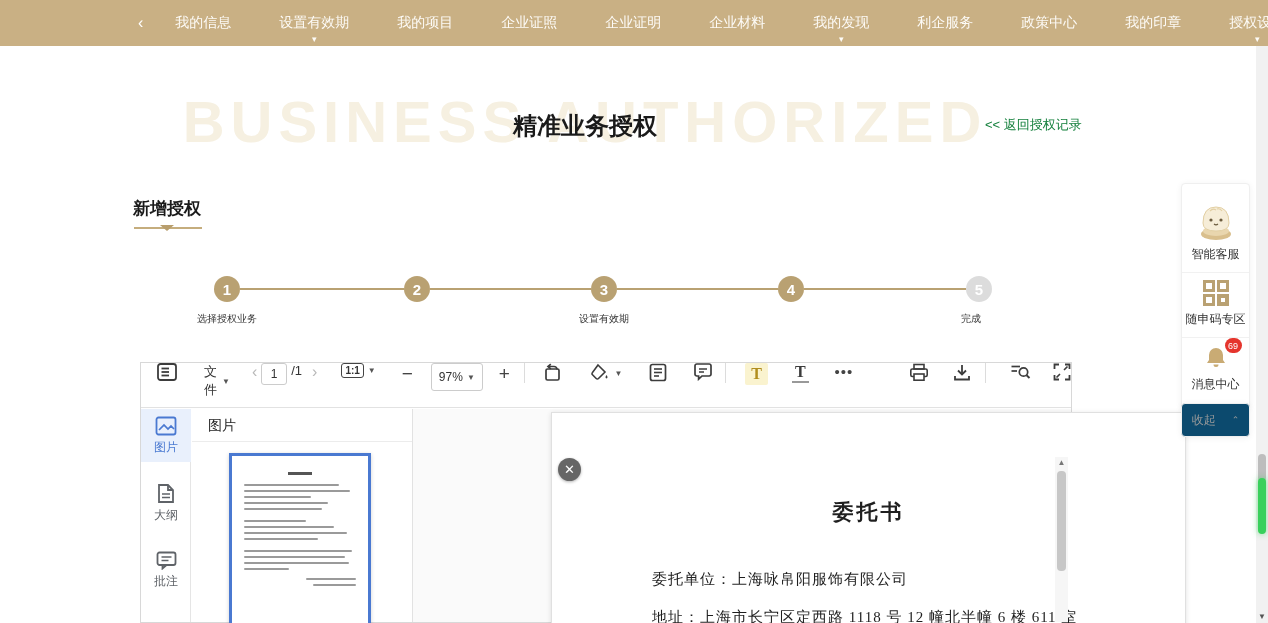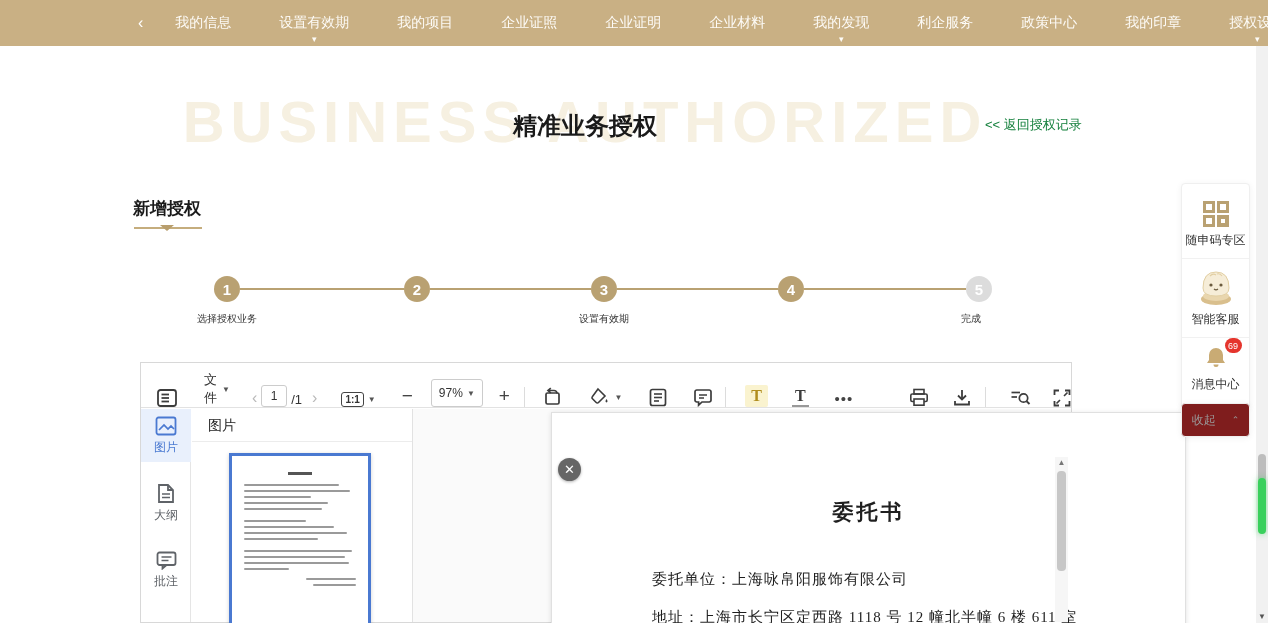"随申码专区" div.side-item { order: before "智能客服" -> after "智能客服" }
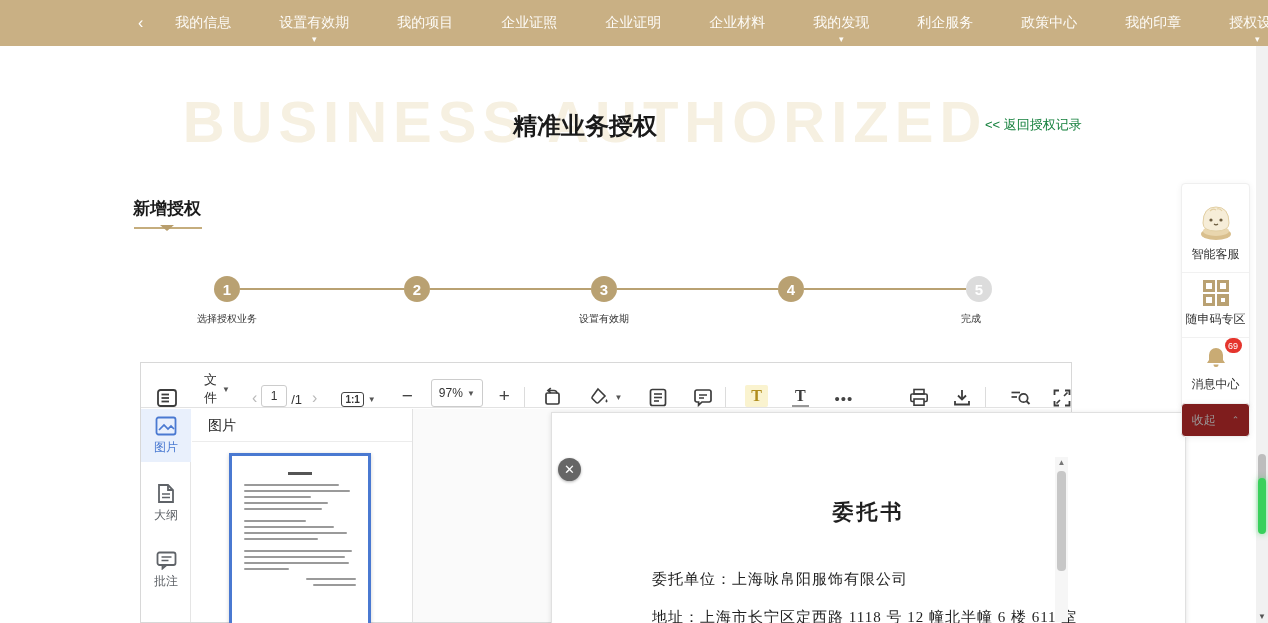"文件" .vtoolbar { align-items: flex-end -> flex-start }
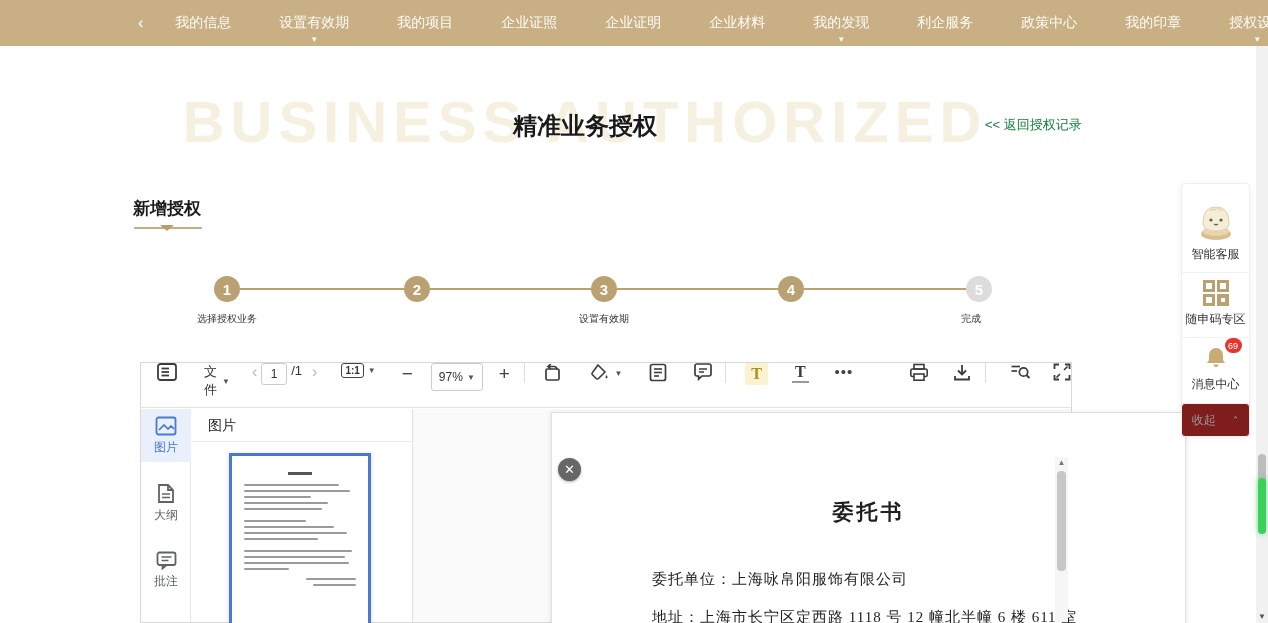"收起" .collapse-card { background: #7f1d1d -> #0c4a6e }
